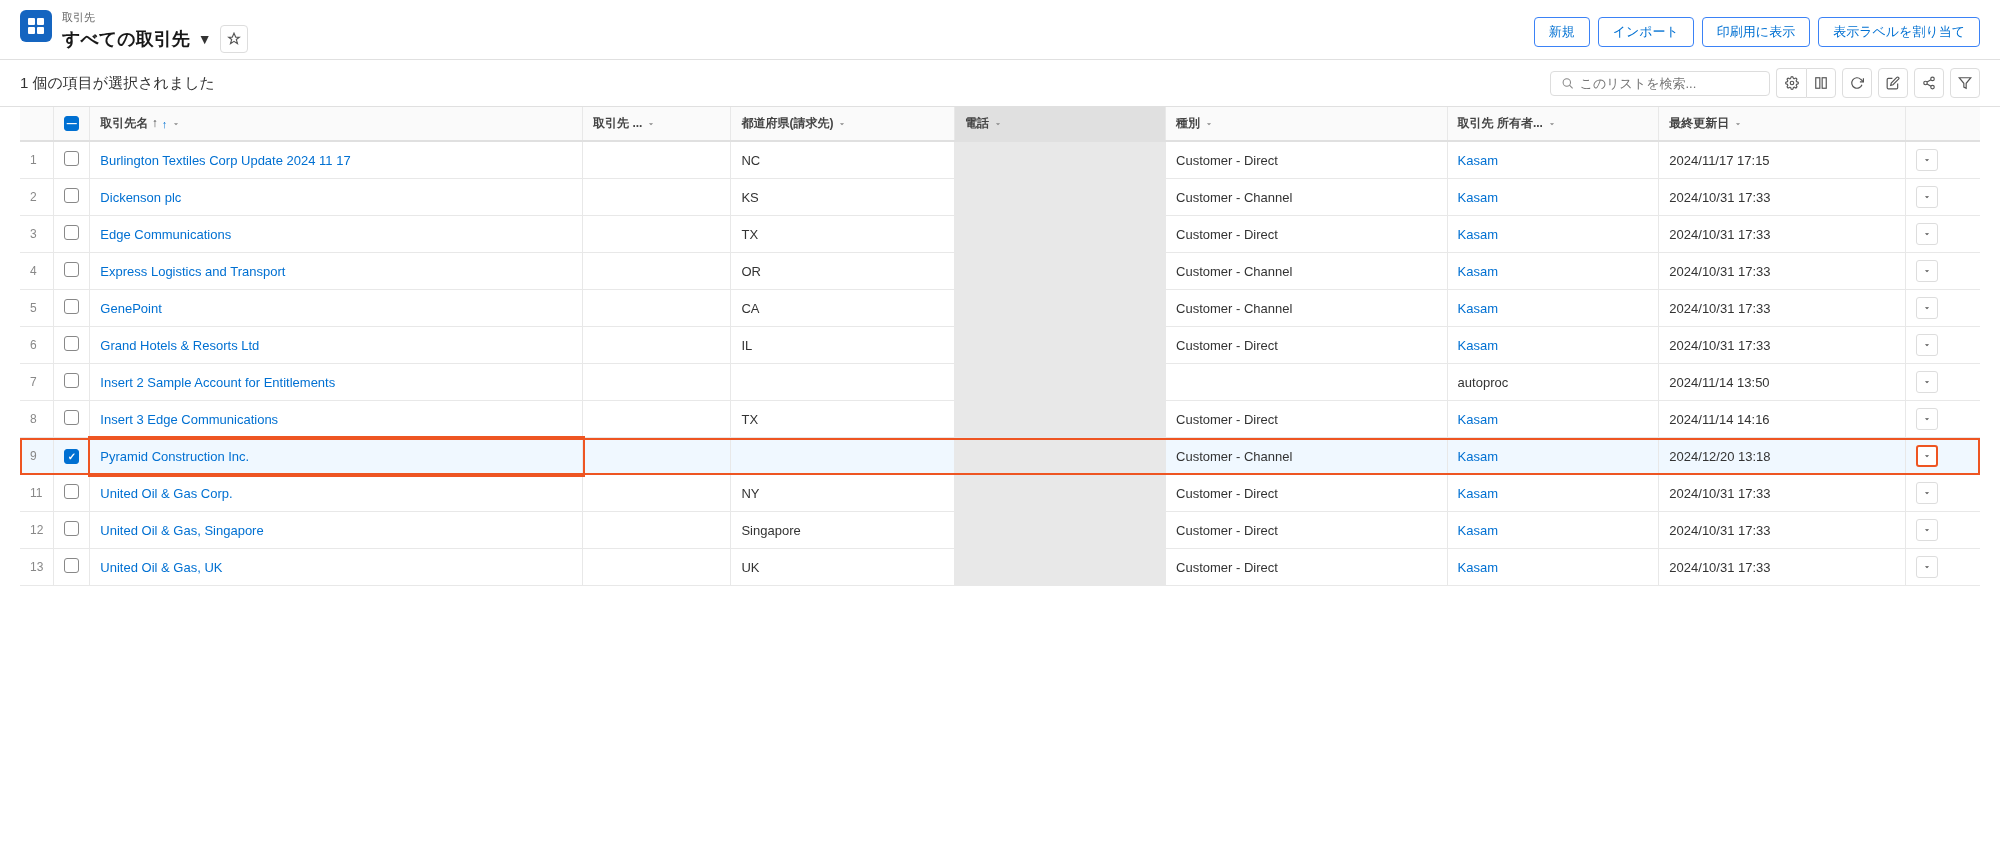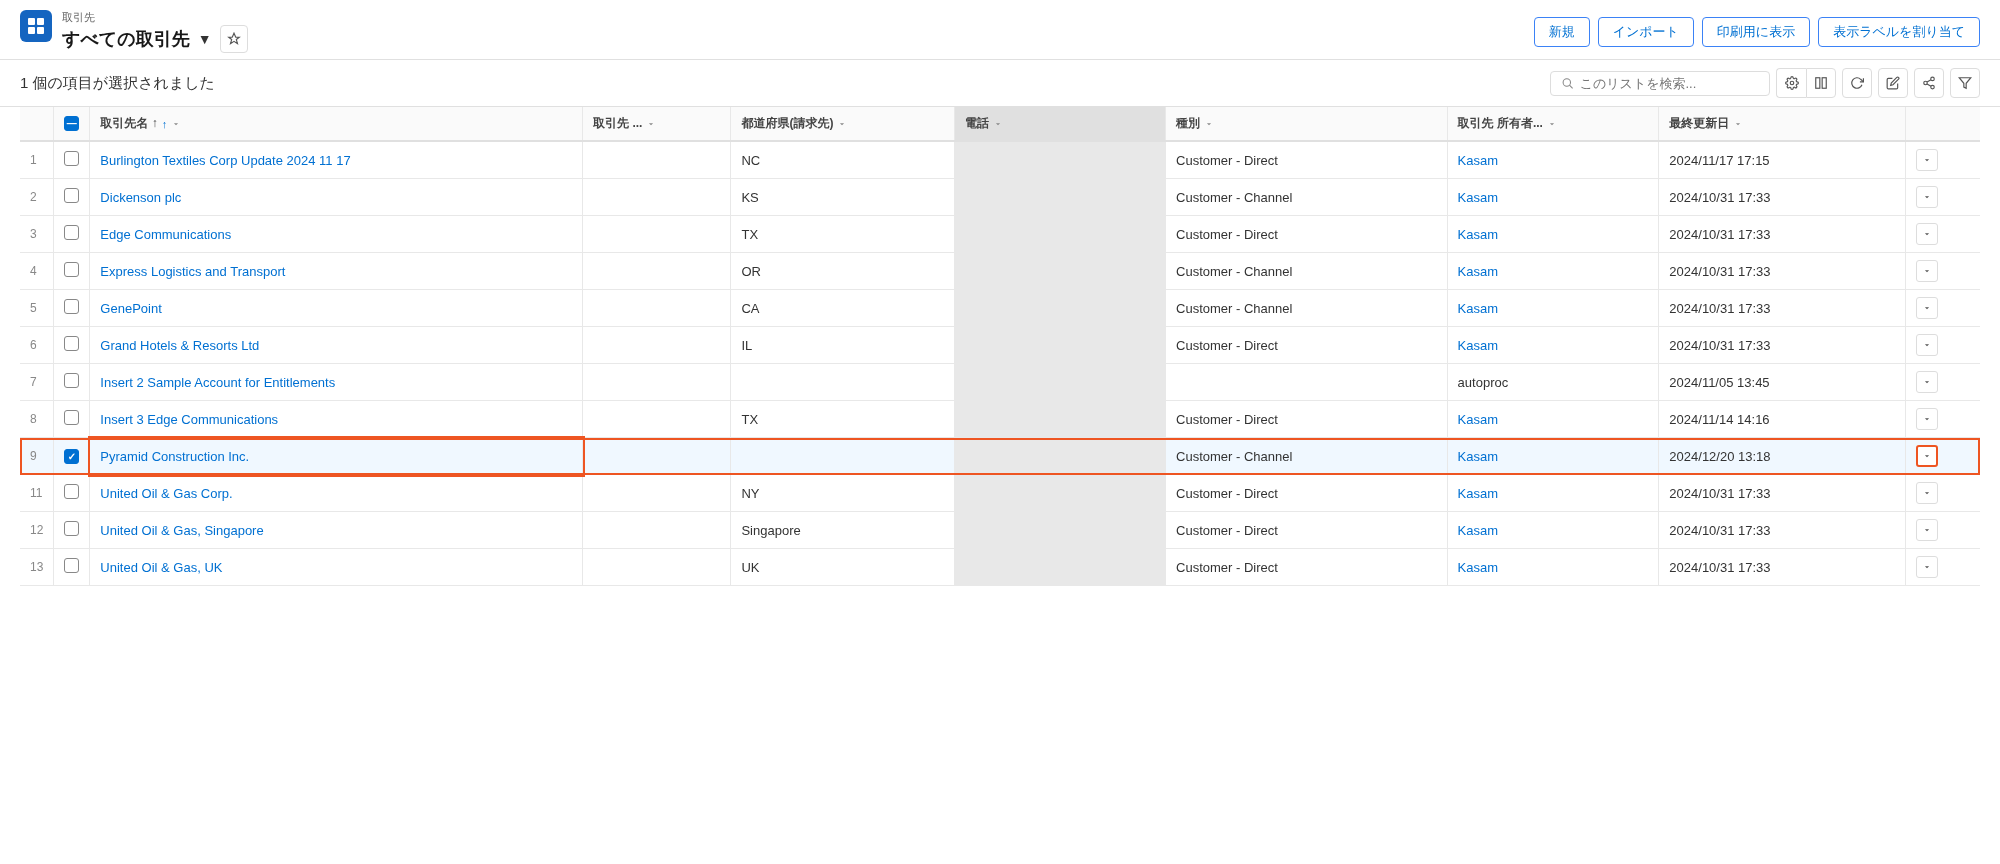"2024/11/05 13:45" td.col-date { text: 2024/11/05 13:45 -> 2024/11/14 13:50 }
